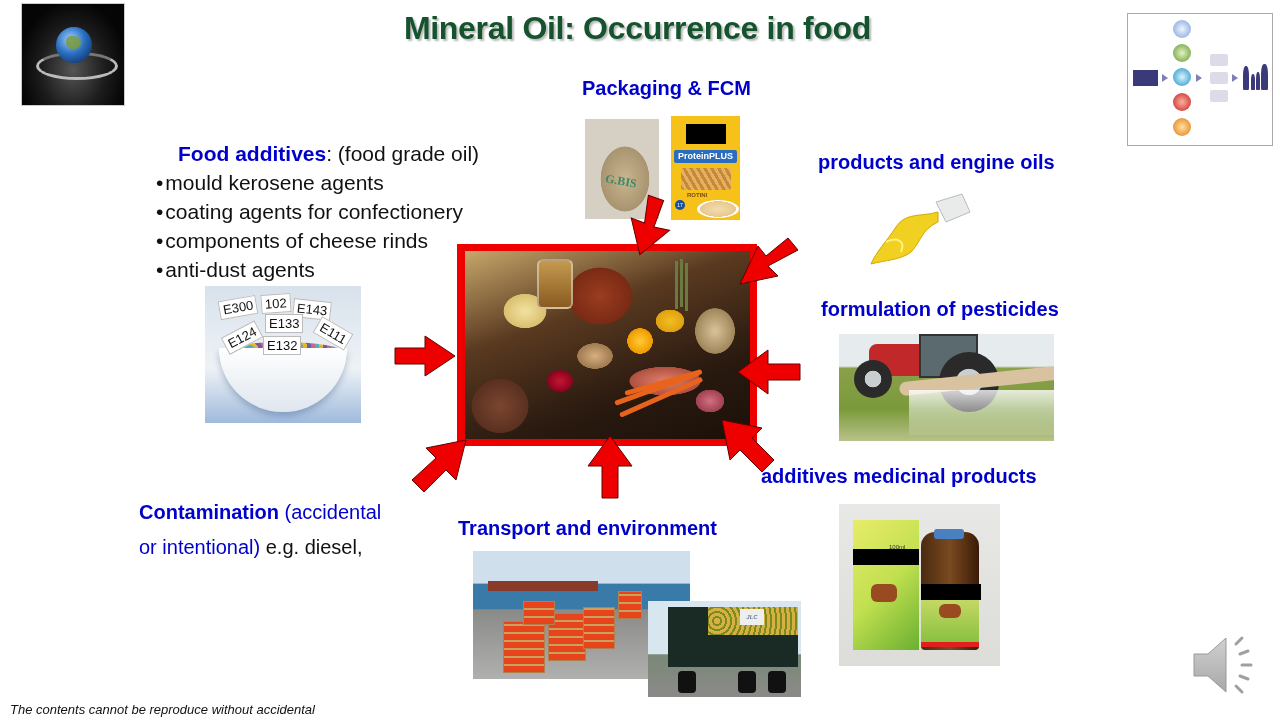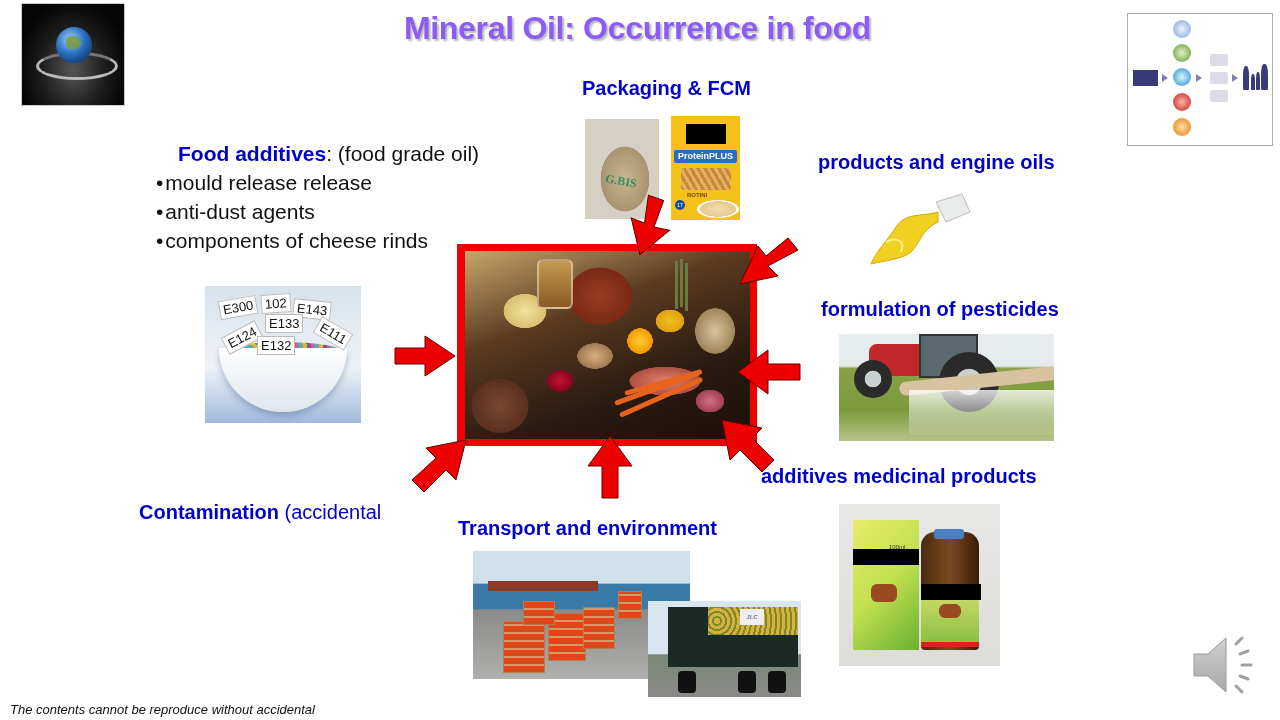"Mineral Oil: Occurrence in food" .title { color: #8b5cf6 -> #14532d }
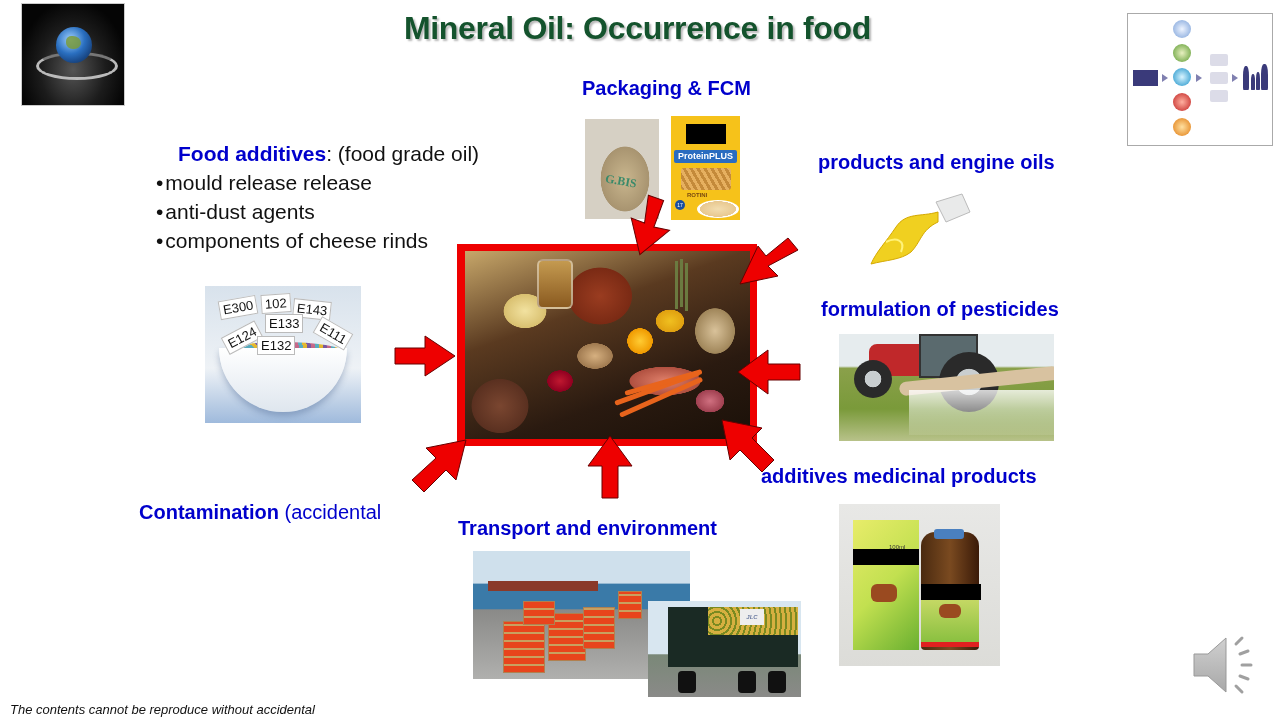"mould release release" li { text: release release -> kerosene agents }
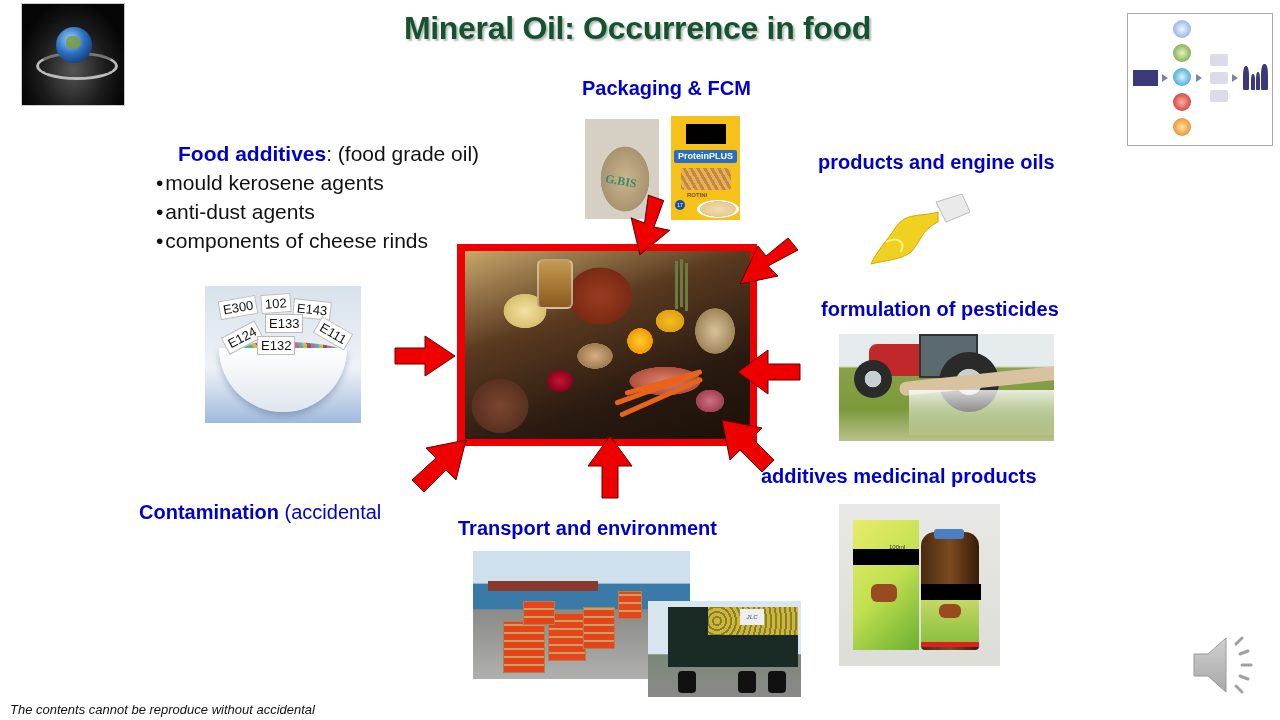"coating agents for confectionery" li { html: none -> <li>coating agents for confectionery</li> }
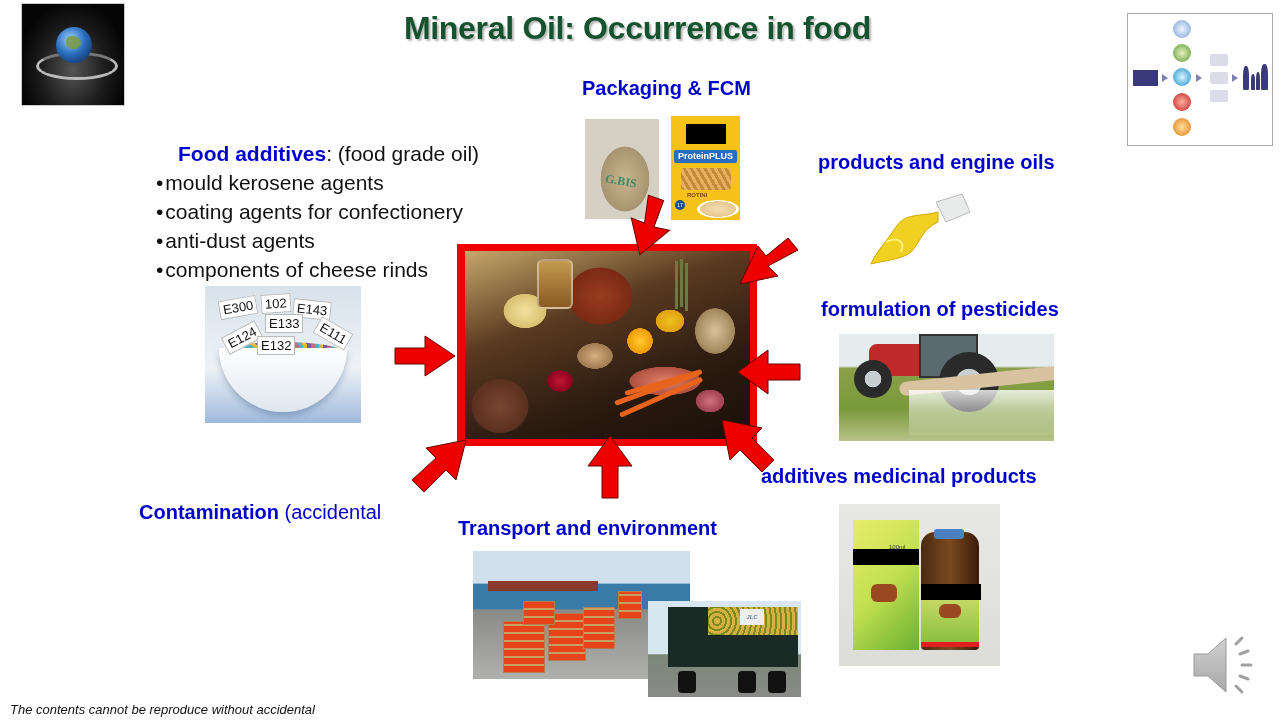"anti-dust agents" li { order: before "components of cheese rinds" -> after "components of cheese rinds" }
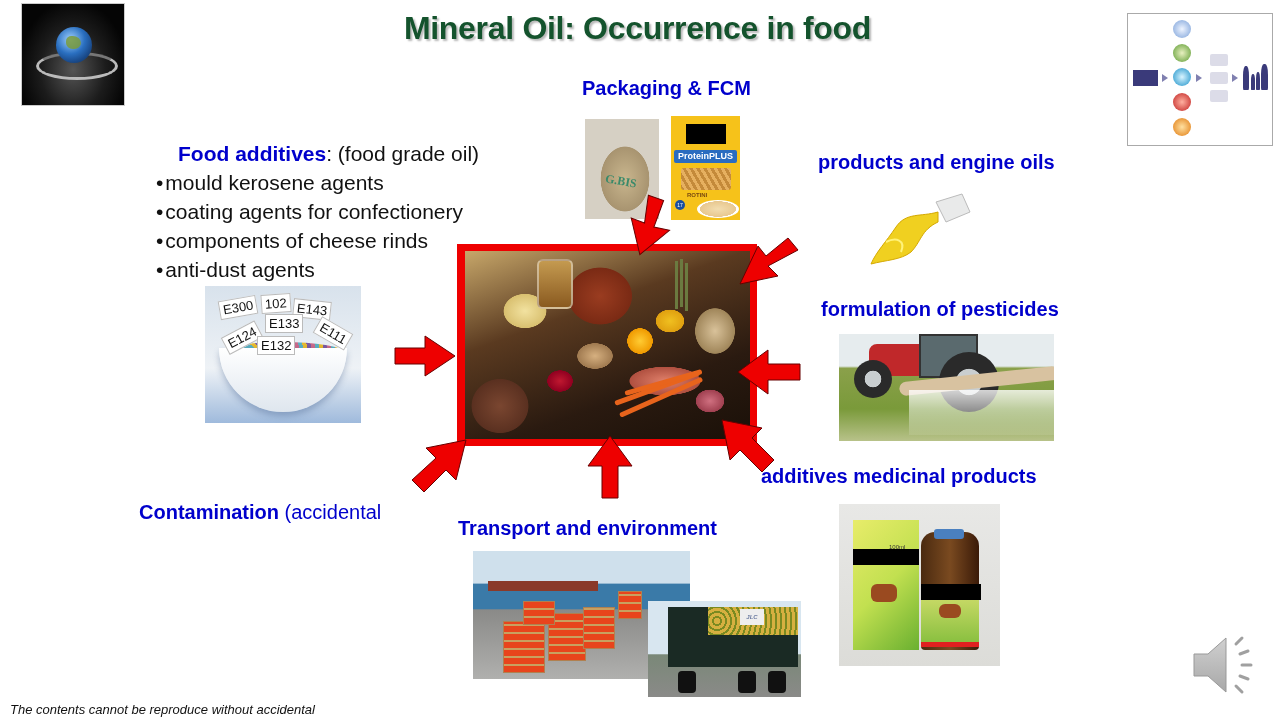"E132" div.tag { left: 52px -> 58px }
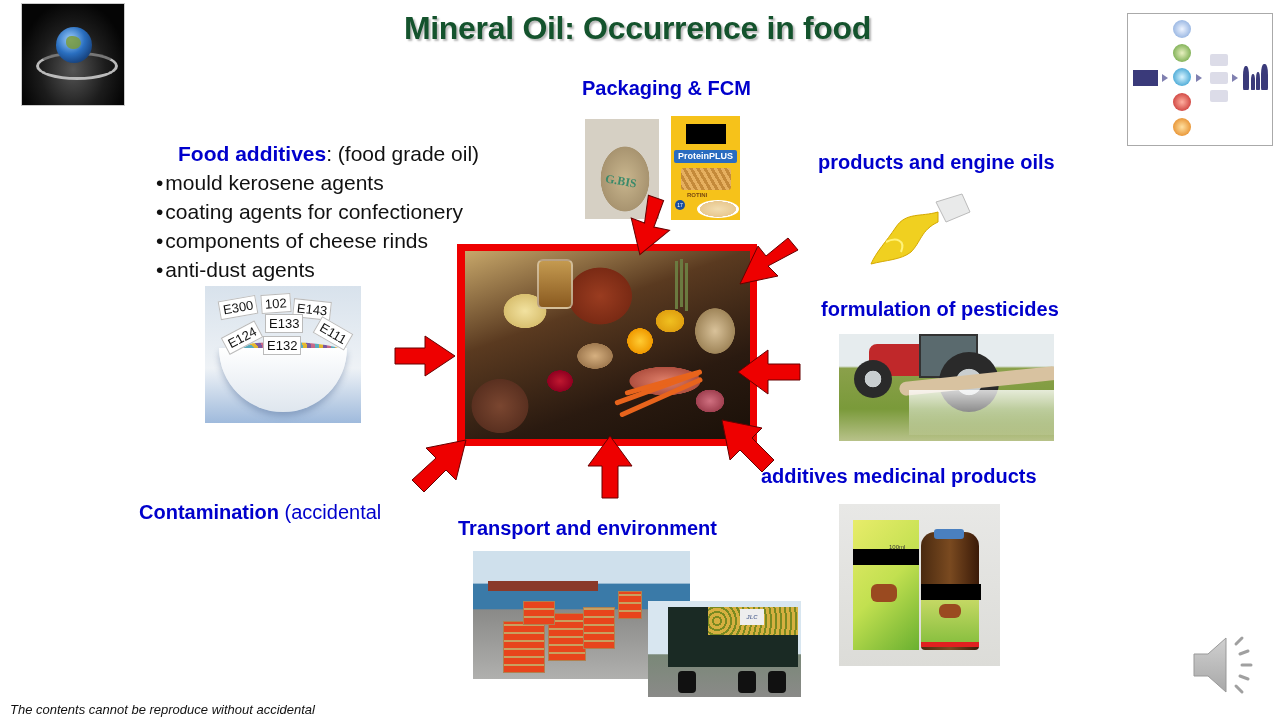"or intentional) e.g. diesel," div { html: none -> <div> <span>or intentional)</span><span> e.g. diesel,</span> </div> }
